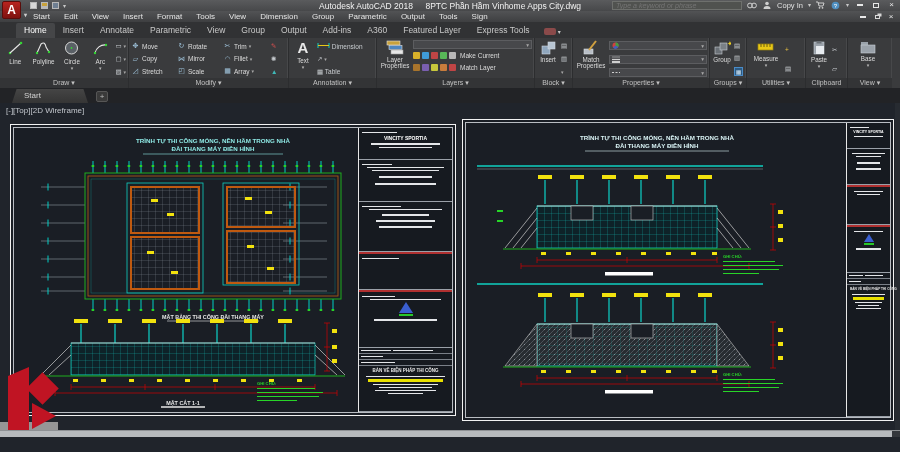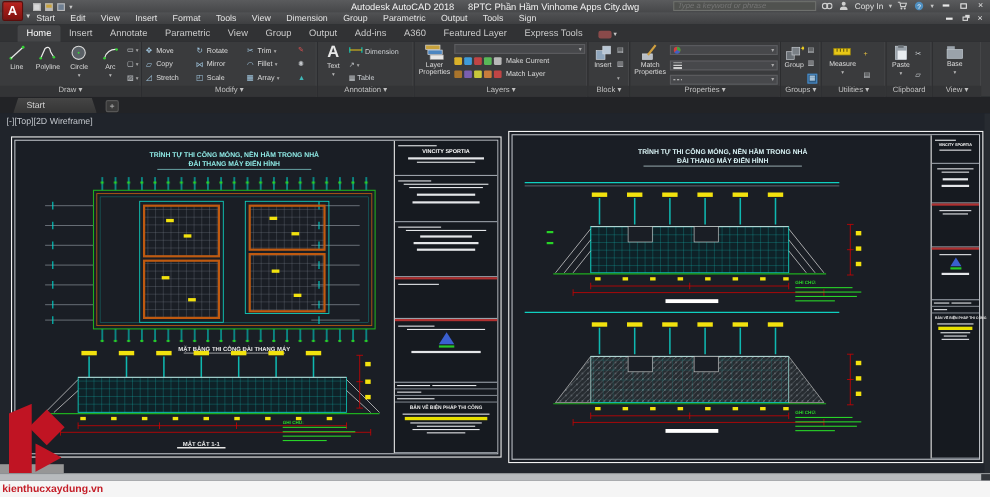"kienthucxaydung.vn" div.bottomstrip { html: <div> <span>kienthucxaydung.vn</span> </div> -> none }
